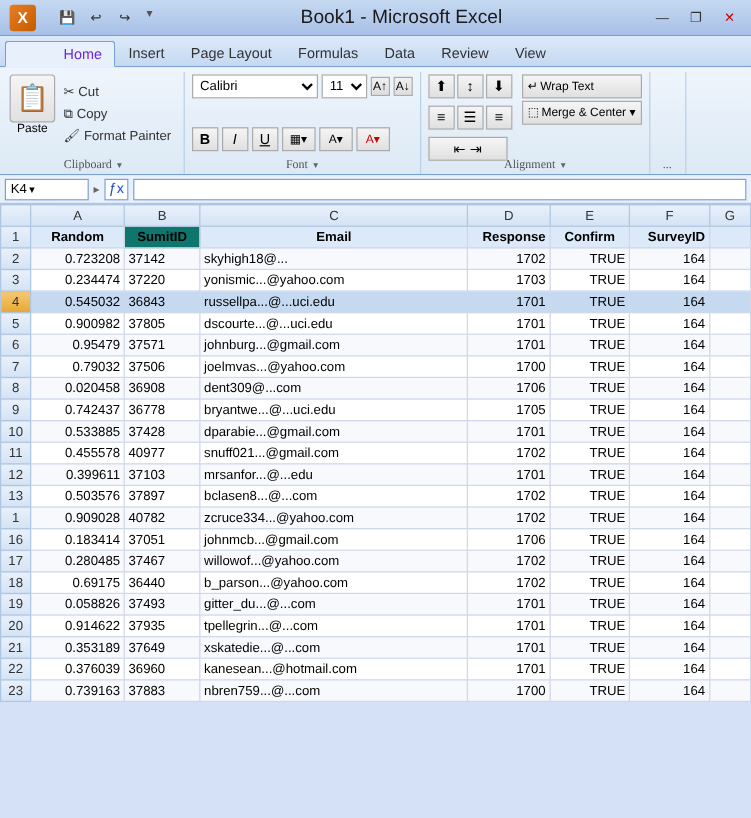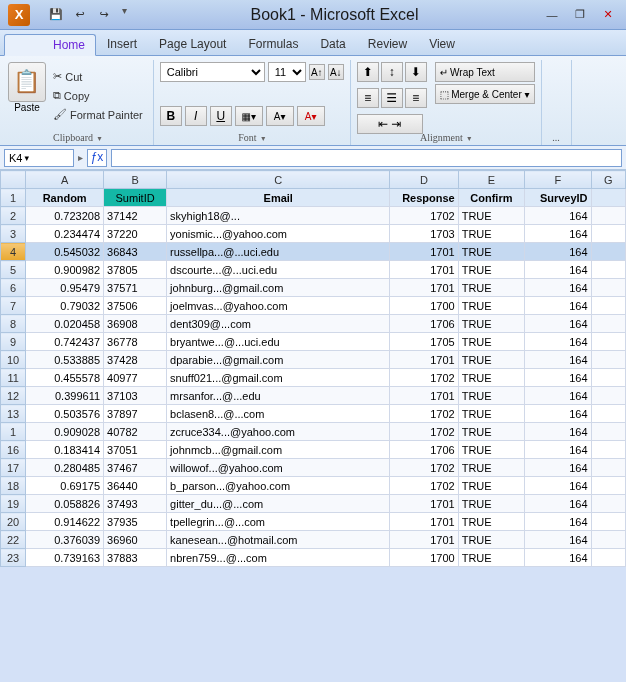"SumitID" td.cell { background: #14b8a6 -> #0f766e; font-weight: normal -> bold }
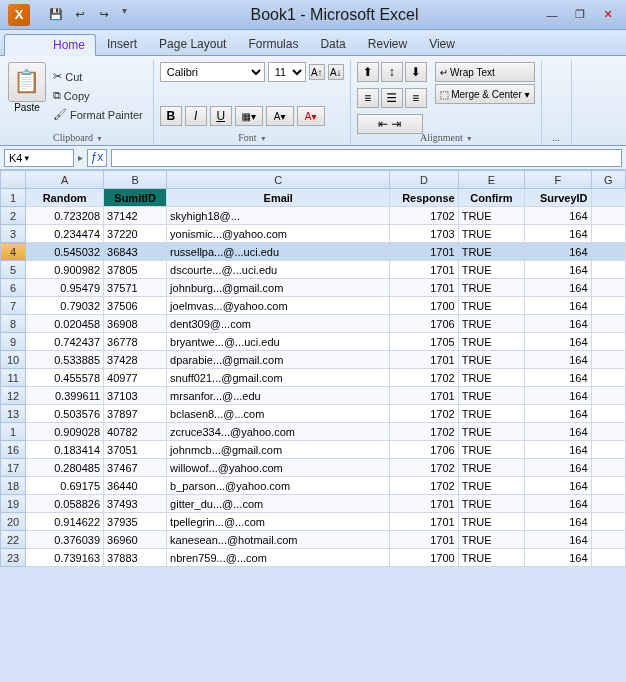"TRUE" .cell-center { text-align: left -> right }
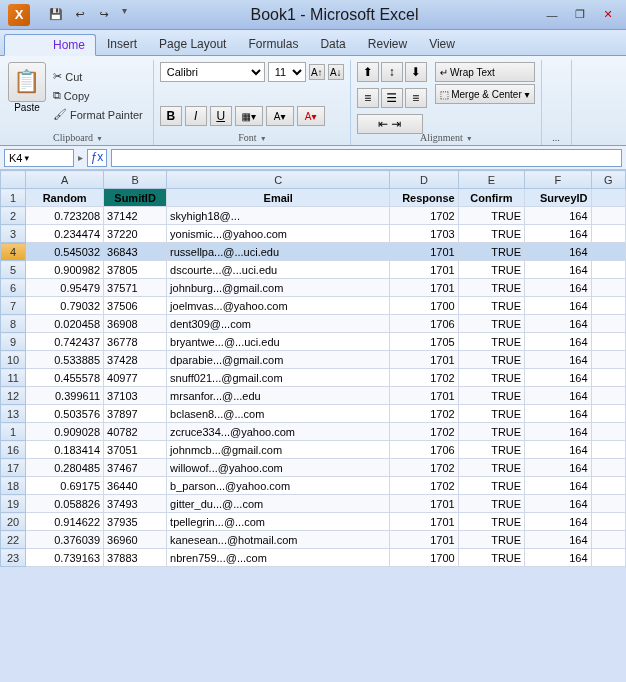"21" tr { html: none -> <tr> <th>21</th> <td>0.353189</td> <td>37649</td> <td>xskatedie...@...com</td> <td>1701</td> <td>TRUE</td> <td>164</td> <td></td> </tr> }
